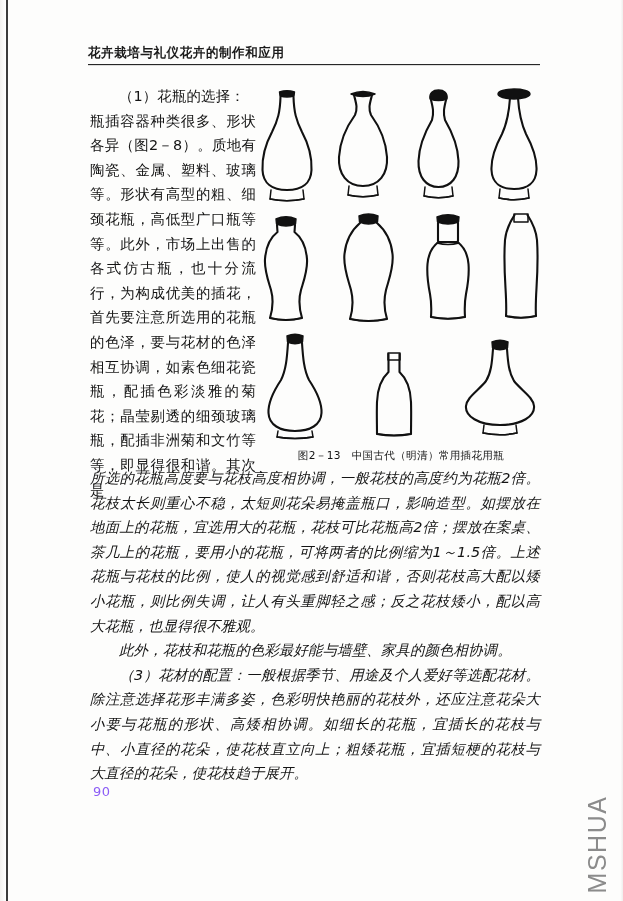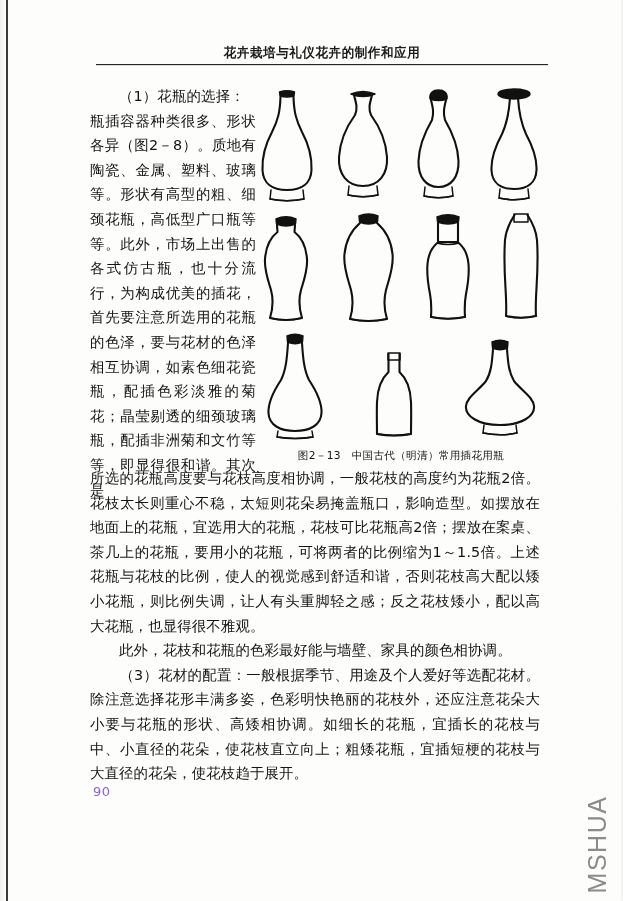"花卉栽培与礼仪花卉的制作和应用" .header { left: 96px -> 88px; text-align: center -> none }
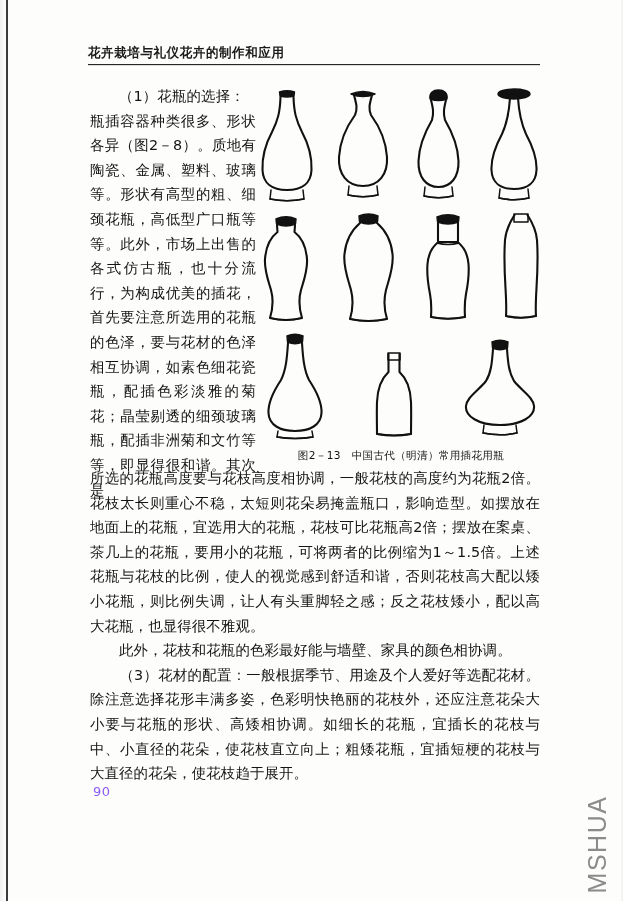"所选的花瓶高度要与花枝高度相协调，一般花枝的高度约为花瓶2倍。花枝太长则重心不稳" .body-col p { font-style: none -> italic }
